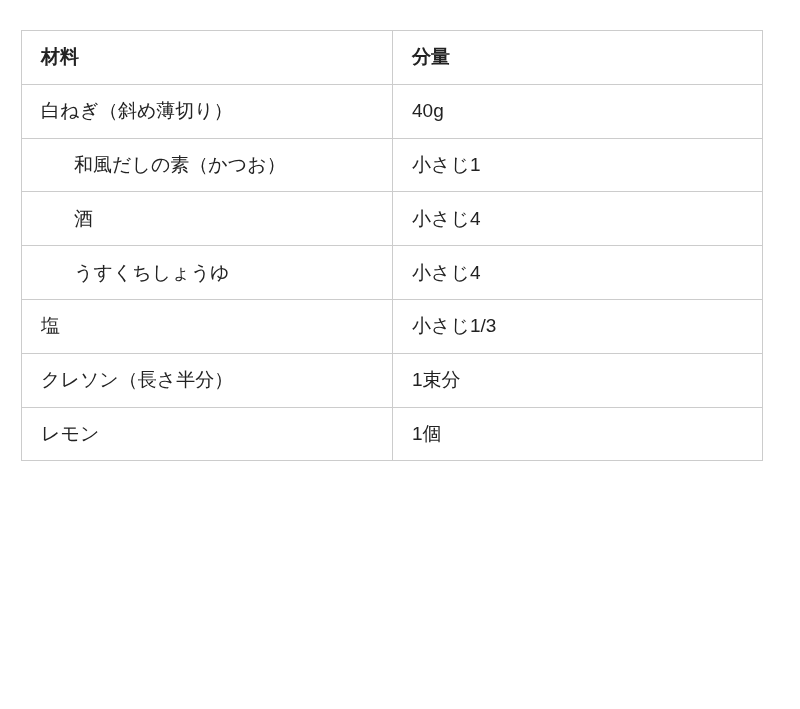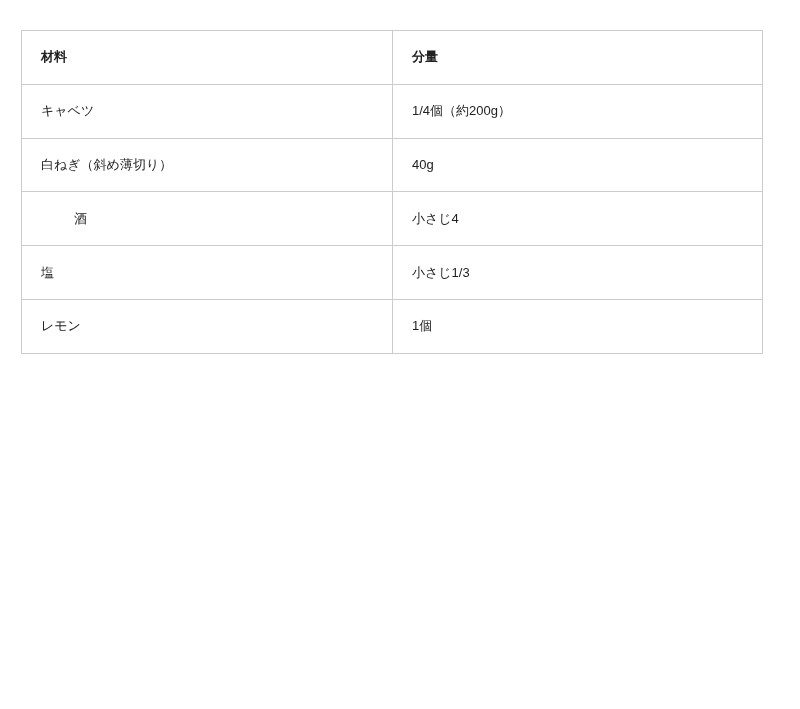"材料" table.ingredients { font-size: 13px -> 19px }
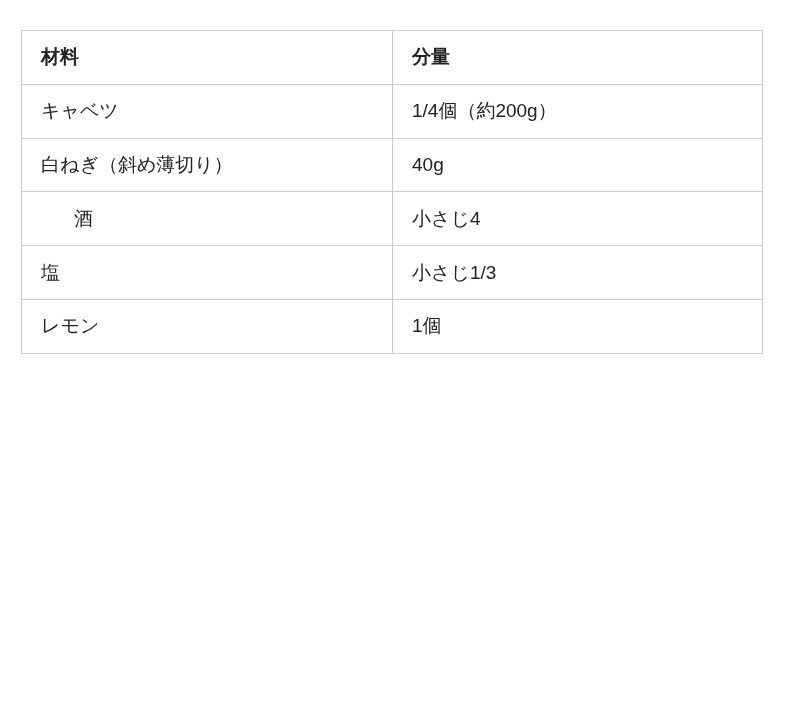"キャベツ" tr { html: <tr> <td>キャベツ</td> <td>1/4個（約200g）</td> </tr> -> none }
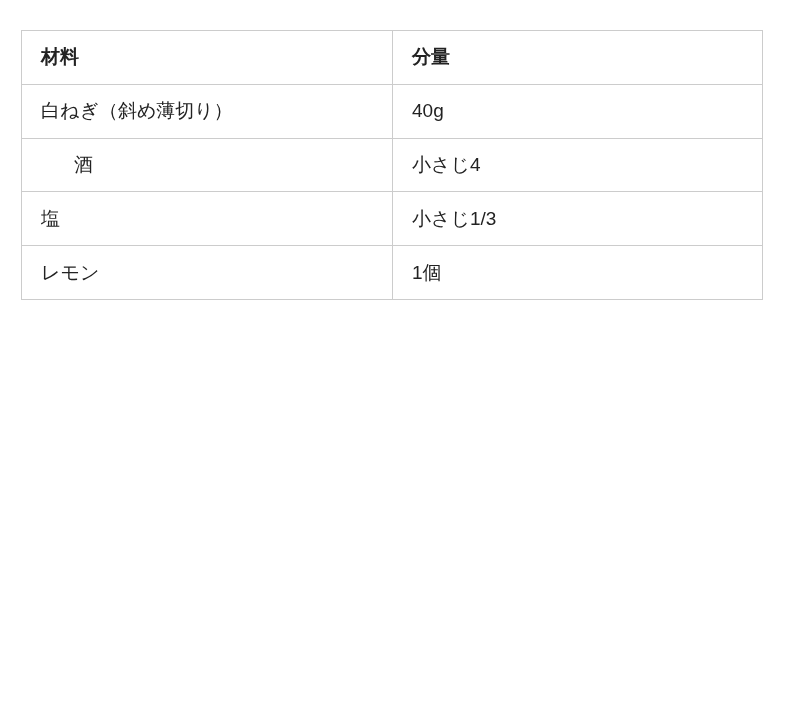"和風だしの素（かつお）" tr { html: none -> <tr> <td>和風だしの素（かつお）</td> <td>小さじ1</td> </tr> }
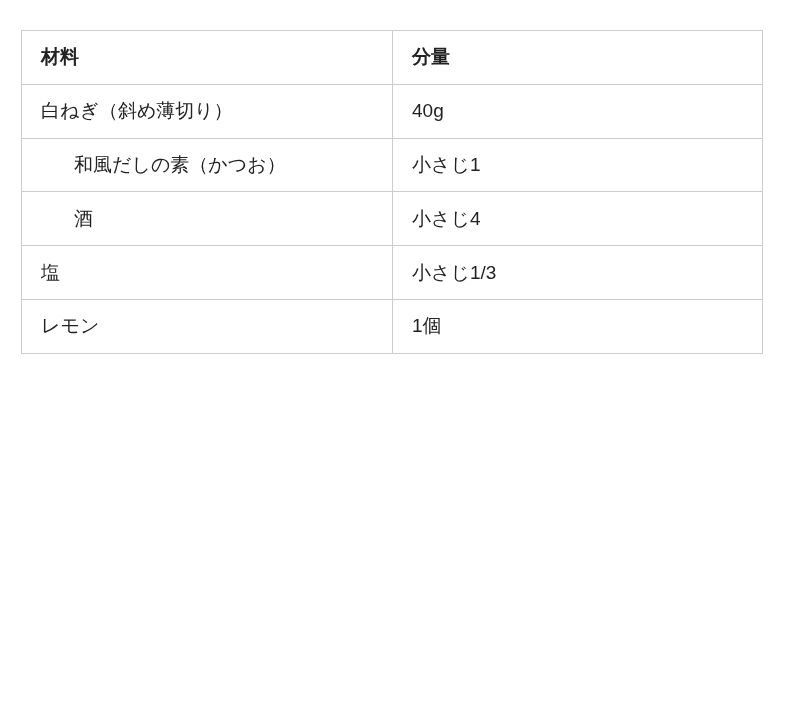"うすくちしょうゆ" tr { html: none -> <tr> <td>うすくちしょうゆ</td> <td>小さじ4</td> </tr> }
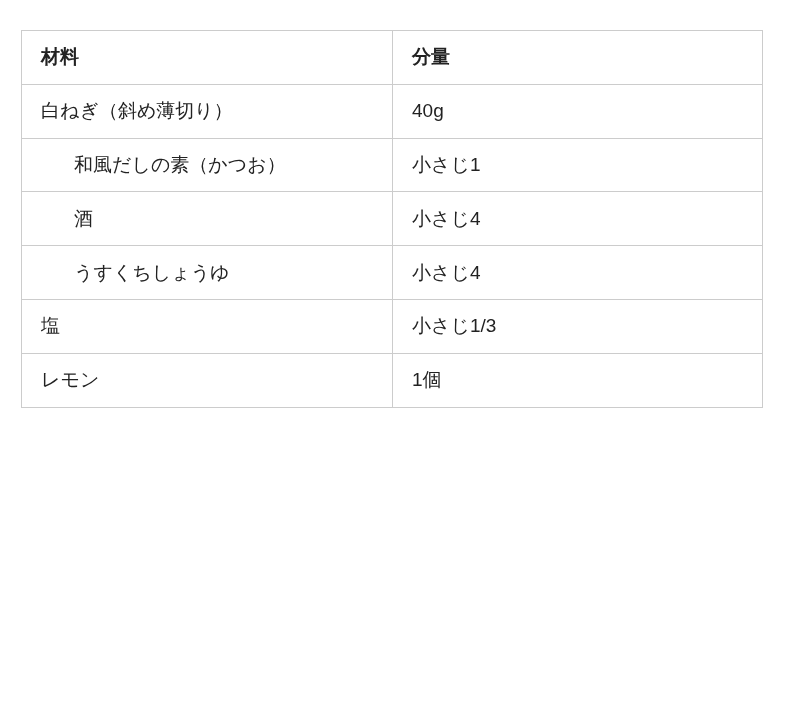"クレソン（長さ半分）" tr { html: none -> <tr> <td>クレソン（長さ半分）</td> <td>1束分</td> </tr> }
